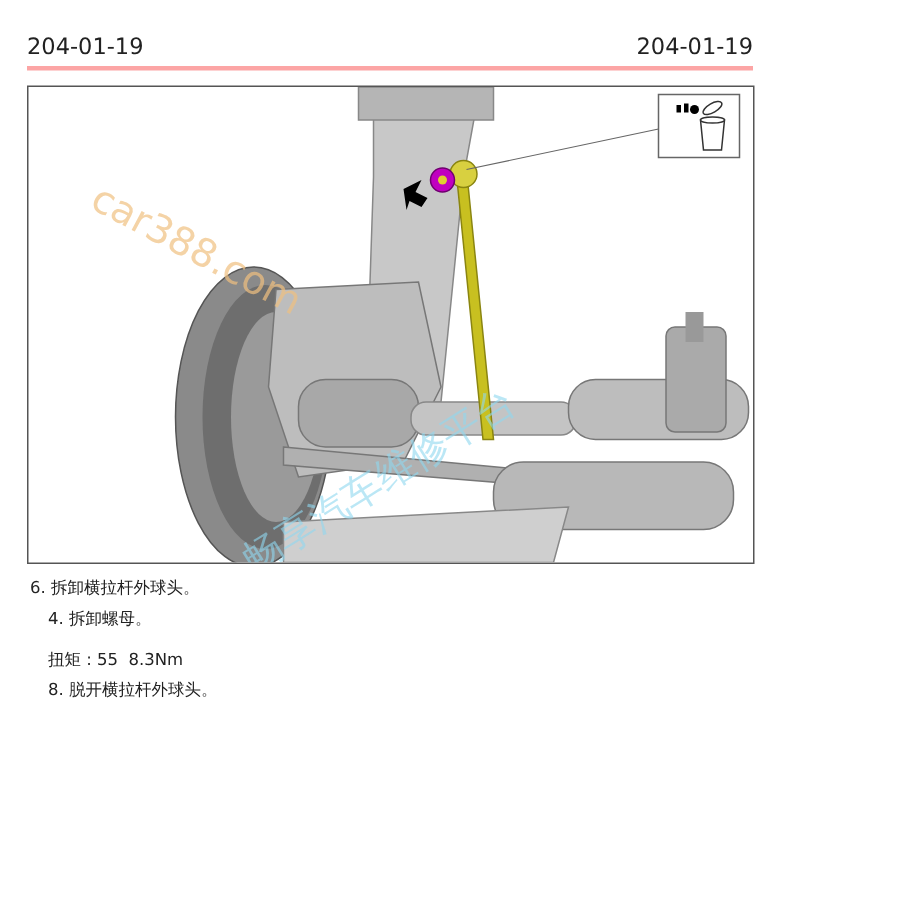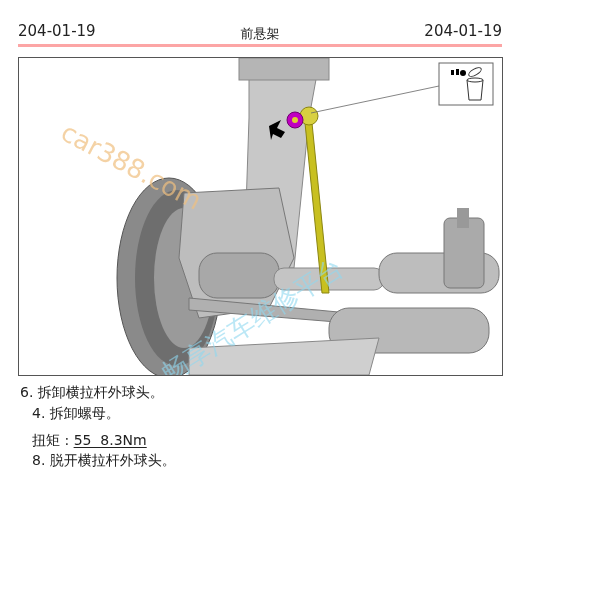"前悬架" span.c { html: <span>前悬架</span> -> none }
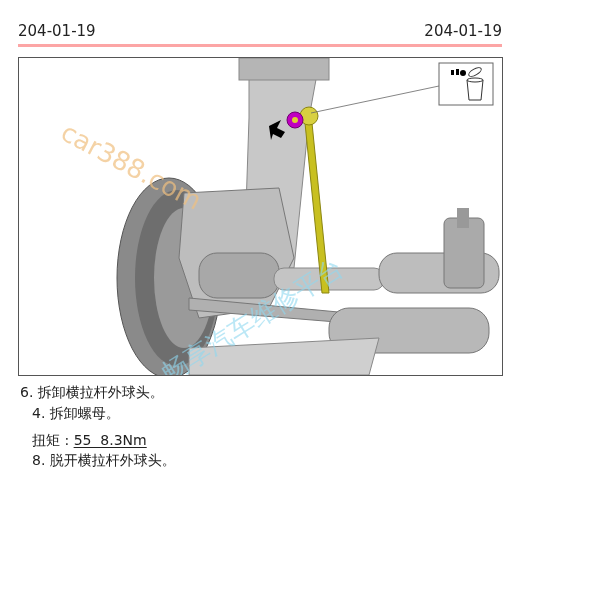"6. 拆卸横拉杆外球头。" .txt { font-size: 14px -> 11px }
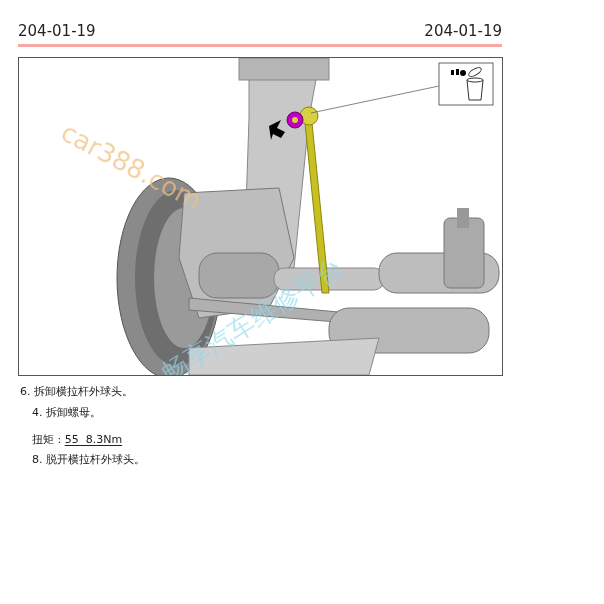"55 8.3Nm" .u { text-decoration: underline -> none }
